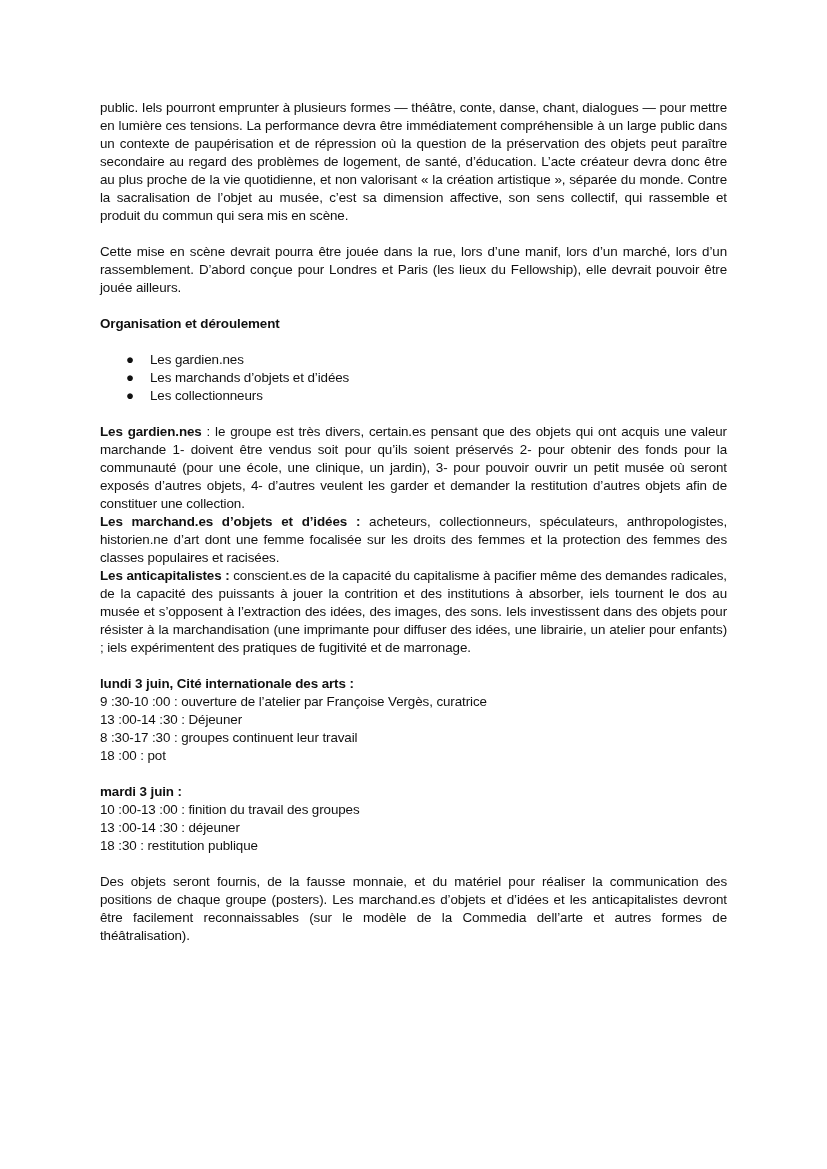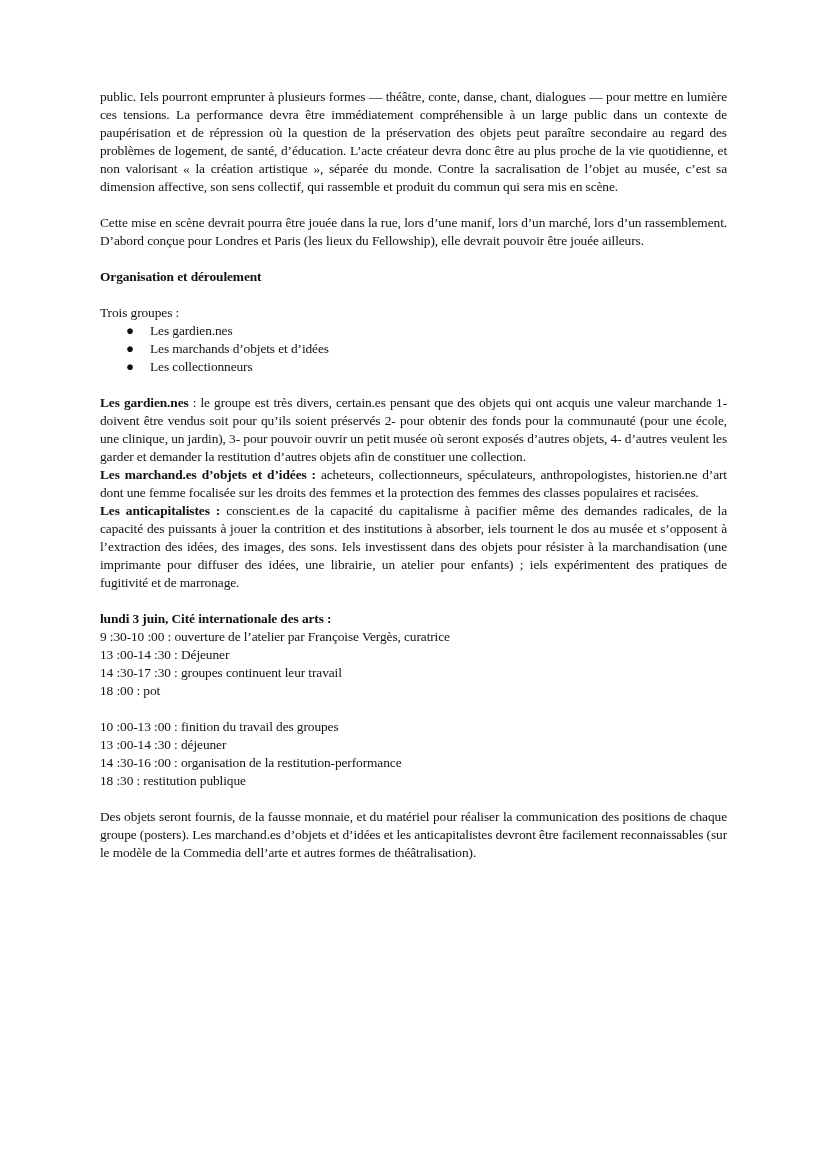"public. Iels pourront emprunter à" .page { font-family: Liberation Serif, serif -> Liberation Sans, sans-serif; top: 88px -> 99px }
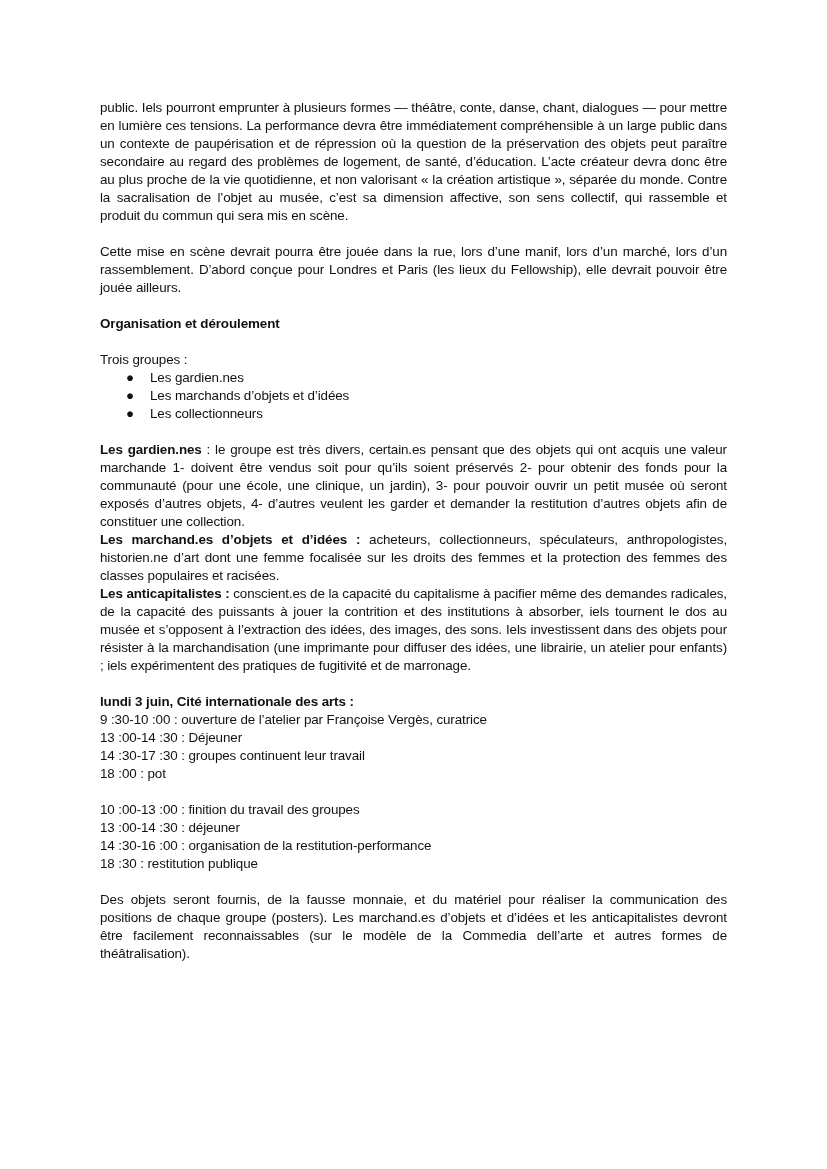"Trois groupes :" p { html: <p>Trois groupes :</p> -> none }
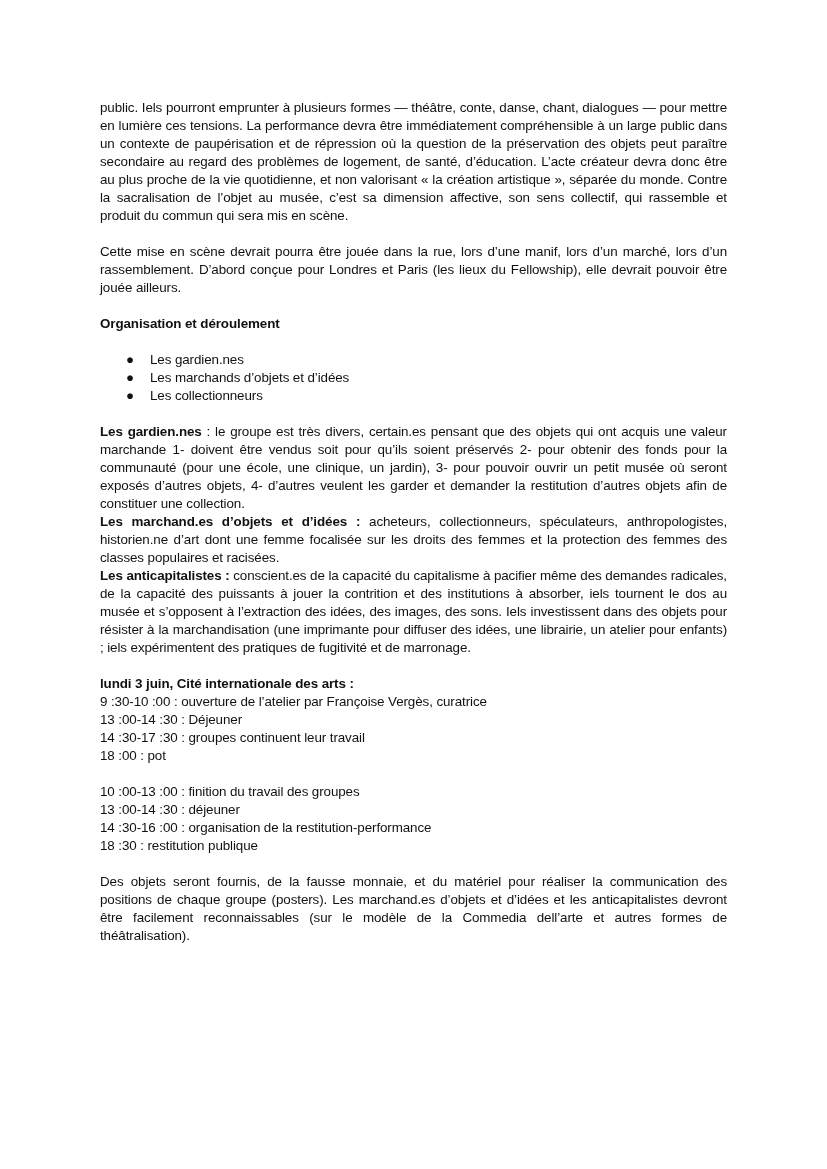"14 :30-17 :30 : groupes" p.line { text: 14 -> 8 }
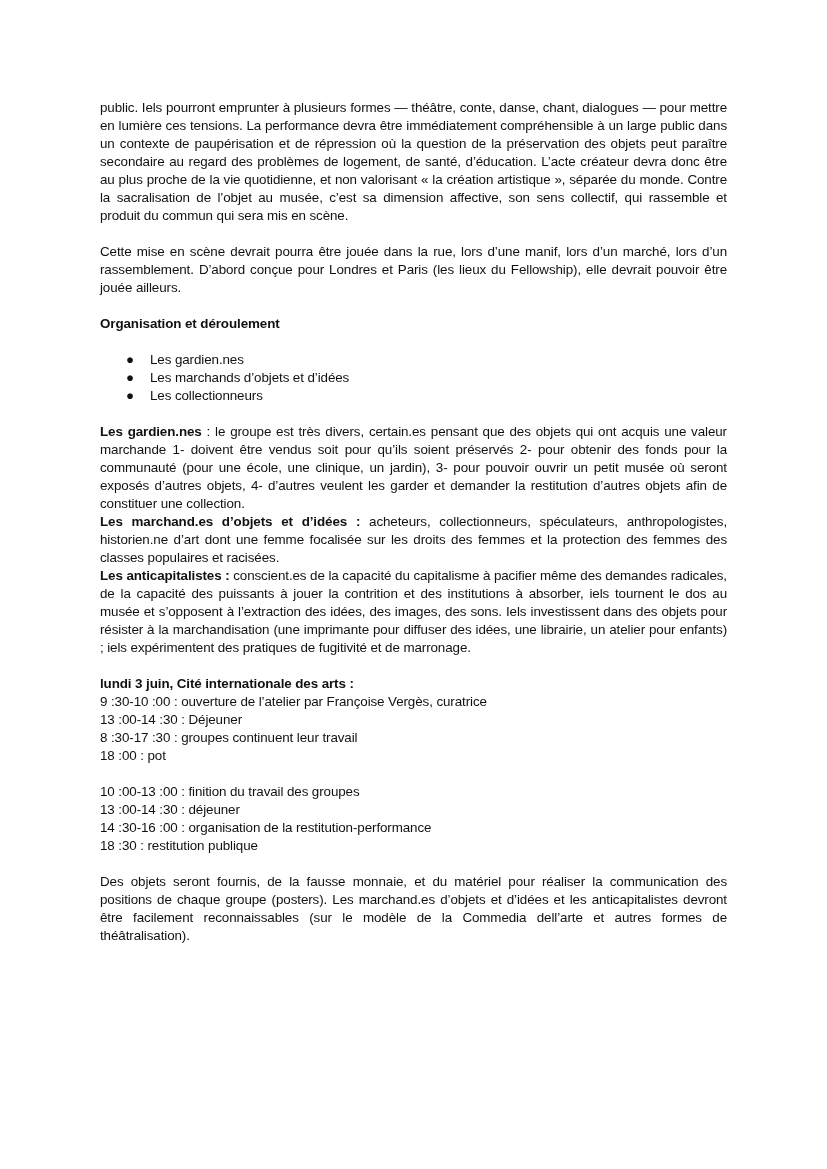"mardi 3 juin :" p.bold { html: none -> <p>mardi 3 juin :</p> }
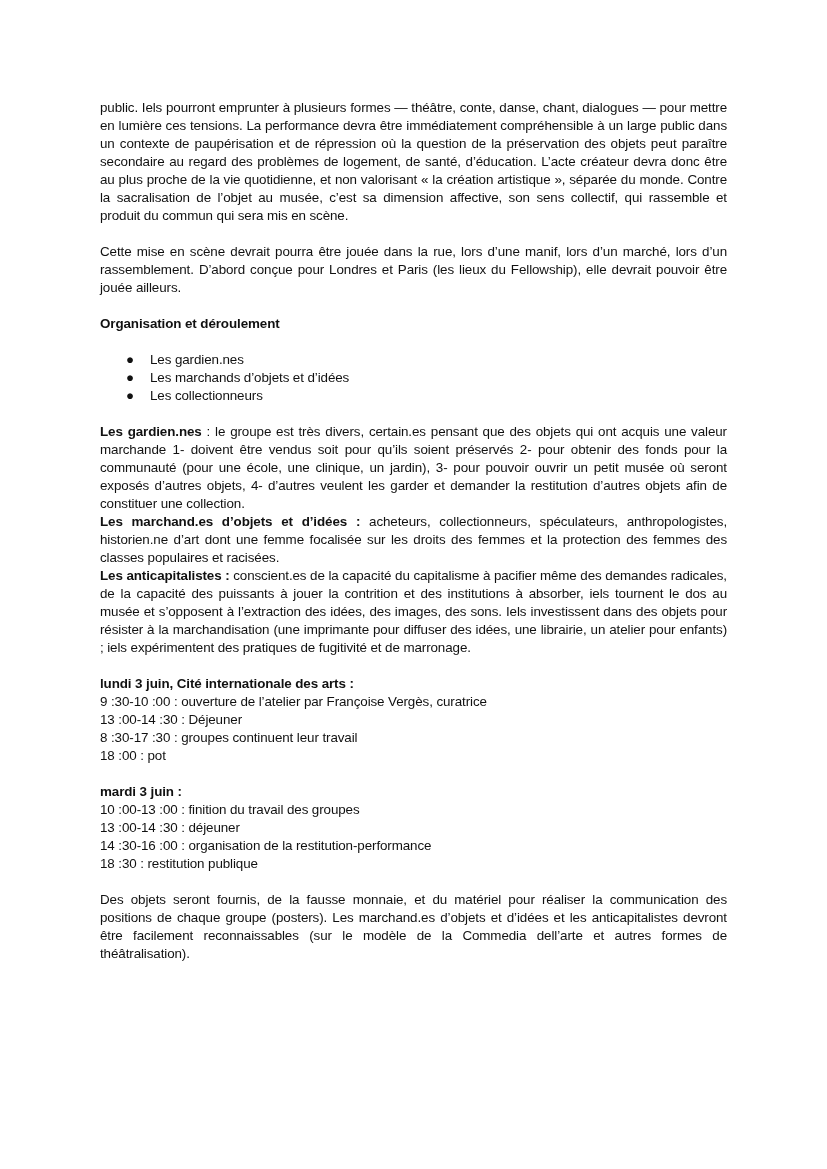"14 :30-16 :00 : organisation" p.line { html: <p>14 :30-16 :00 : organisation de la restitution-performance</p> -> none }
